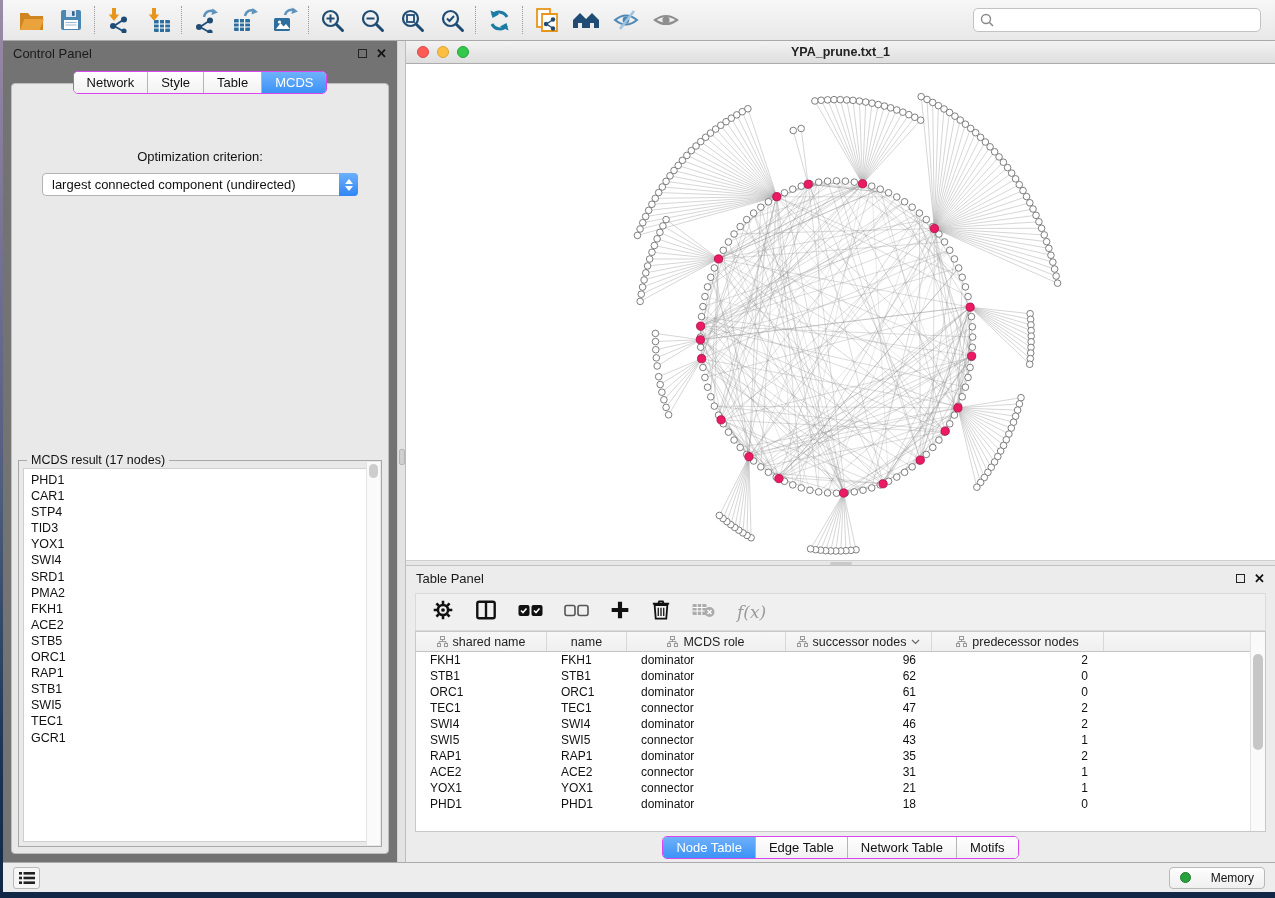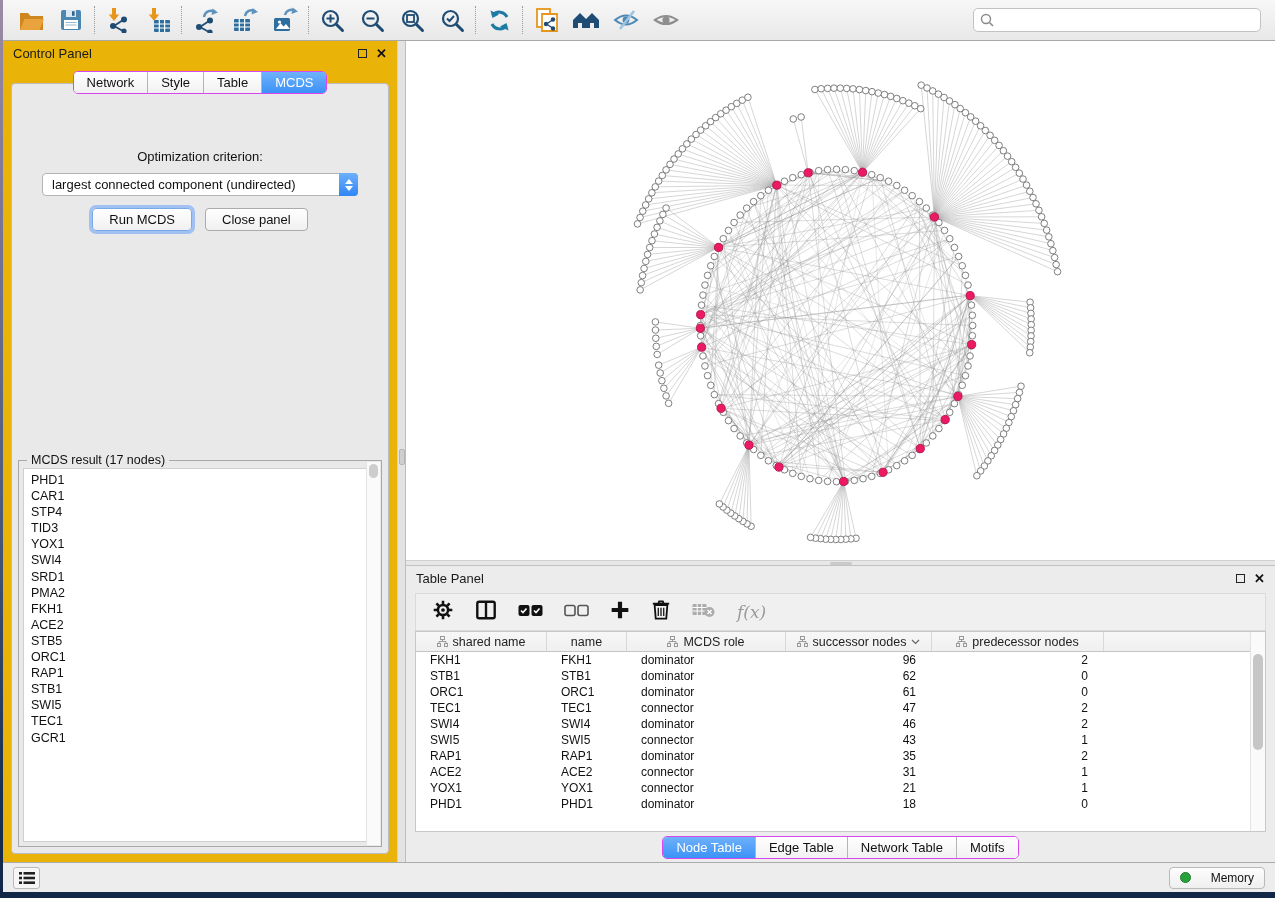"Control Panel" .control-panel { background: #eab308 -> #737373 }
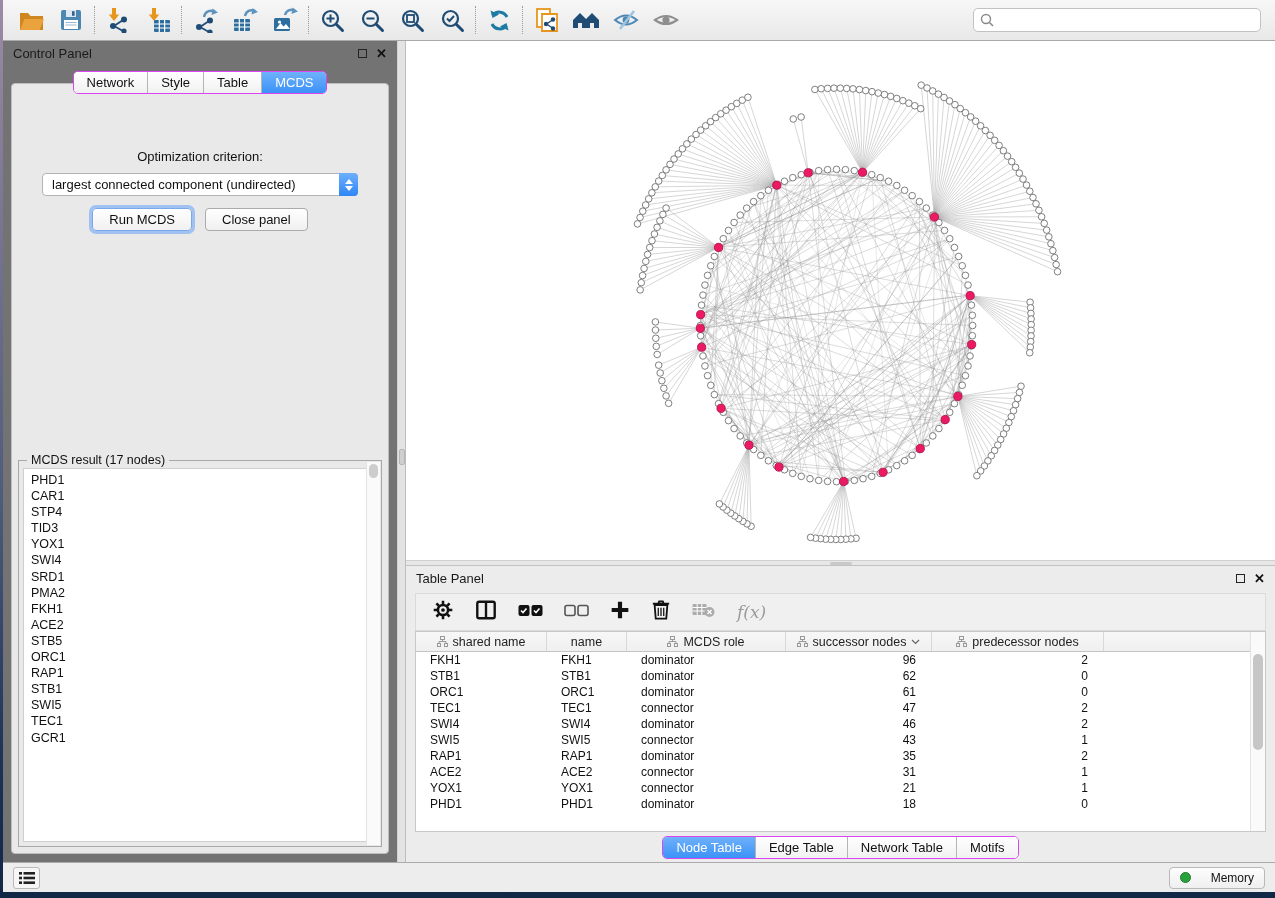"YPA_prune.txt_1" div.net-titlebar { html: none -> <div> <span> <span></span> <span></span> <span></span> </span> <span>YPA_prune.txt_1</span> </div> }
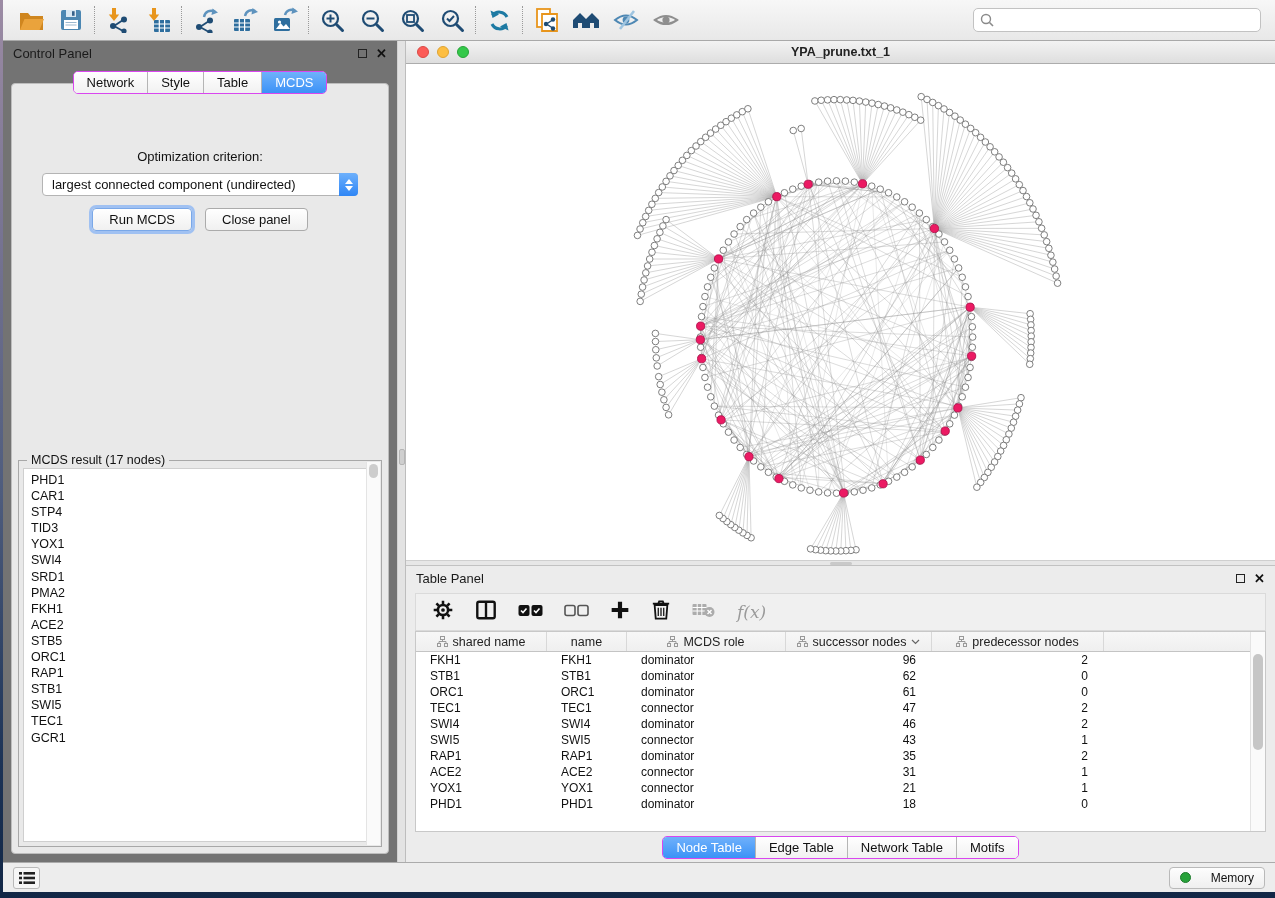"Run MCDS" div.btn-row { html: <div> <div>Run MCDS</div> <div>Close panel</div> </div> -> none }
